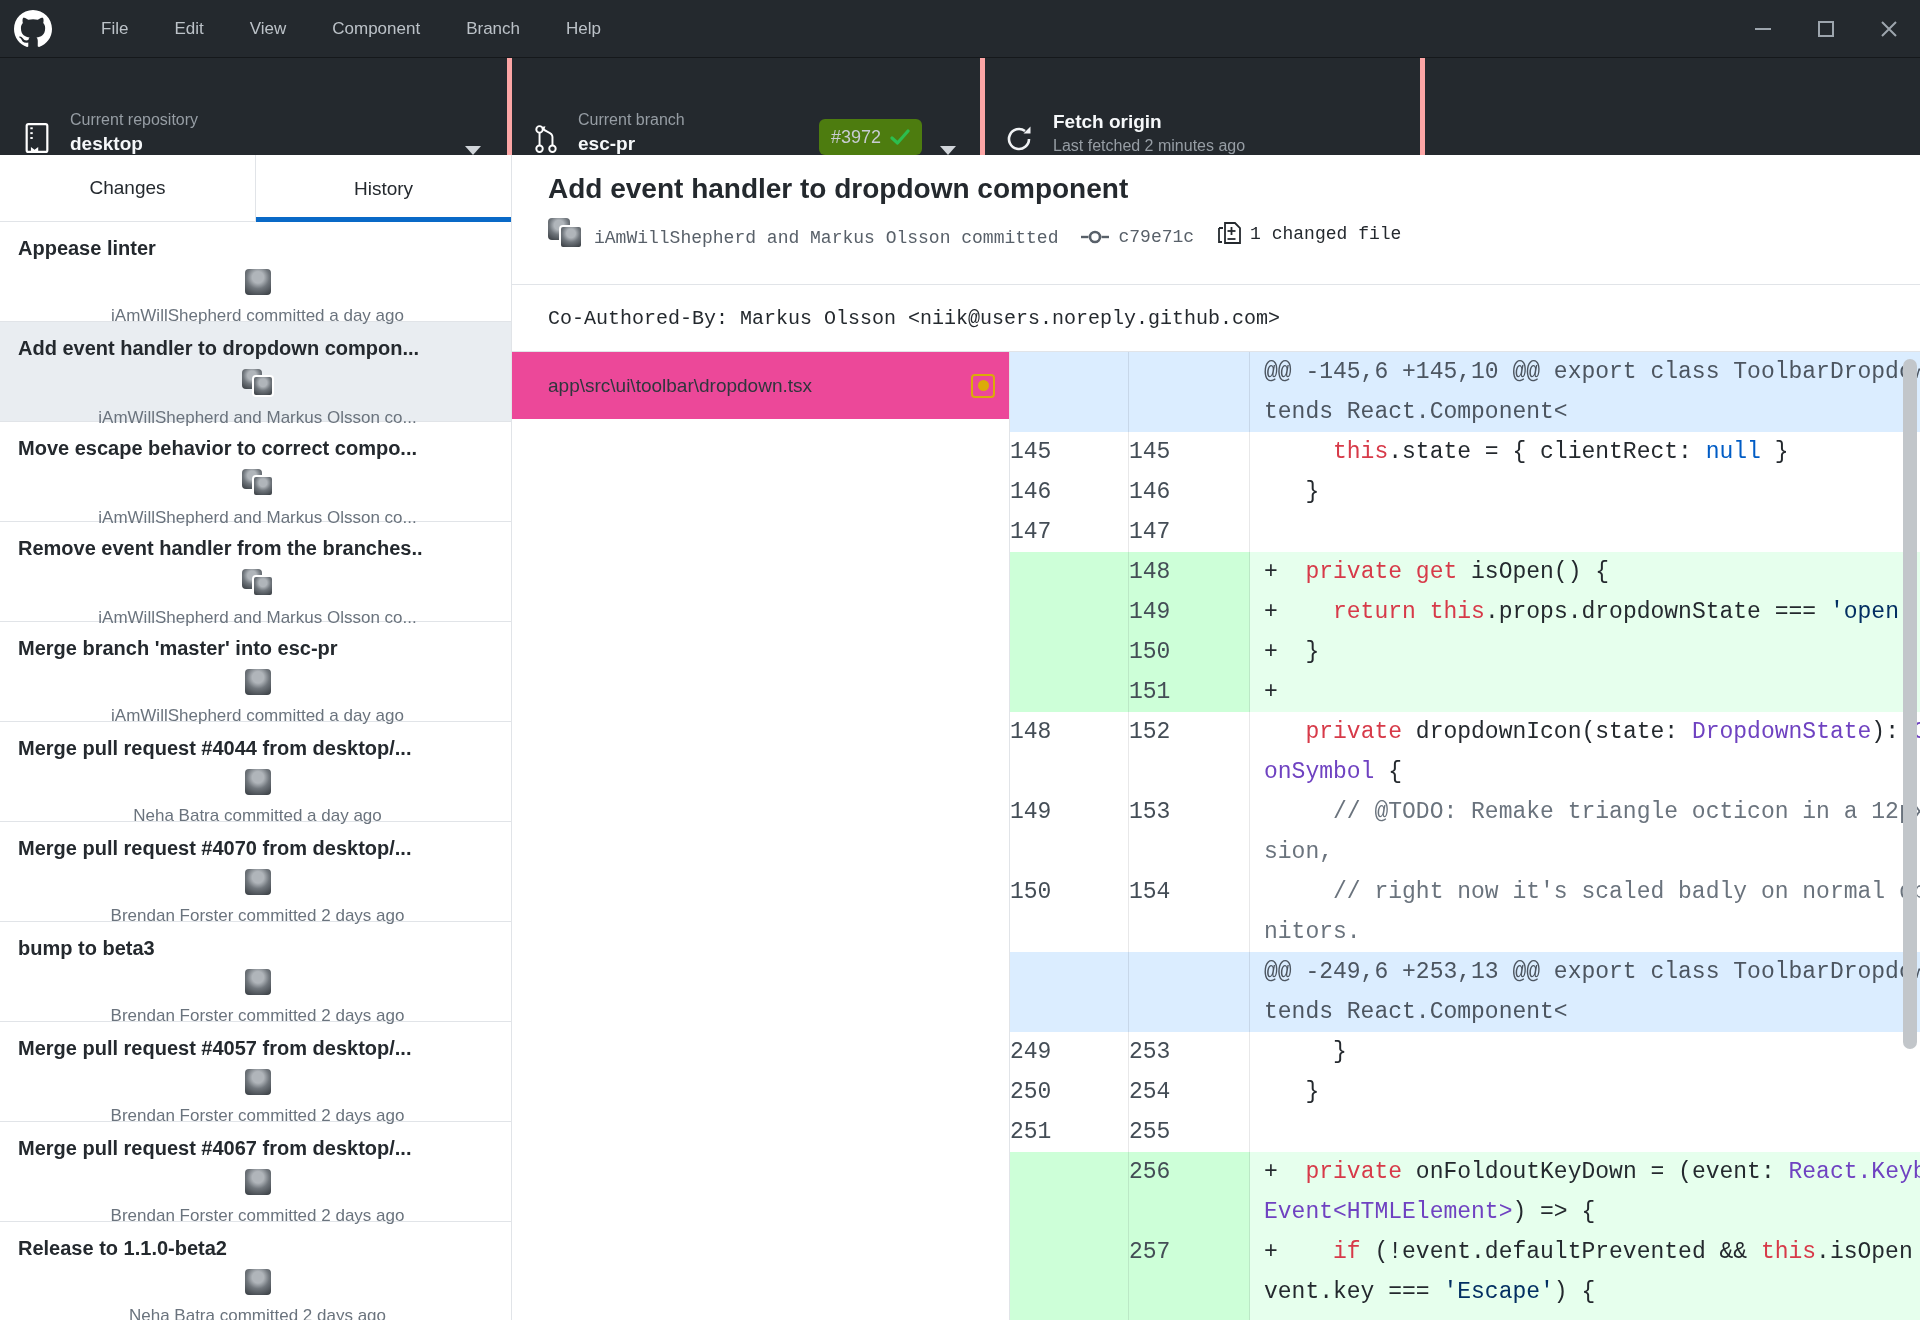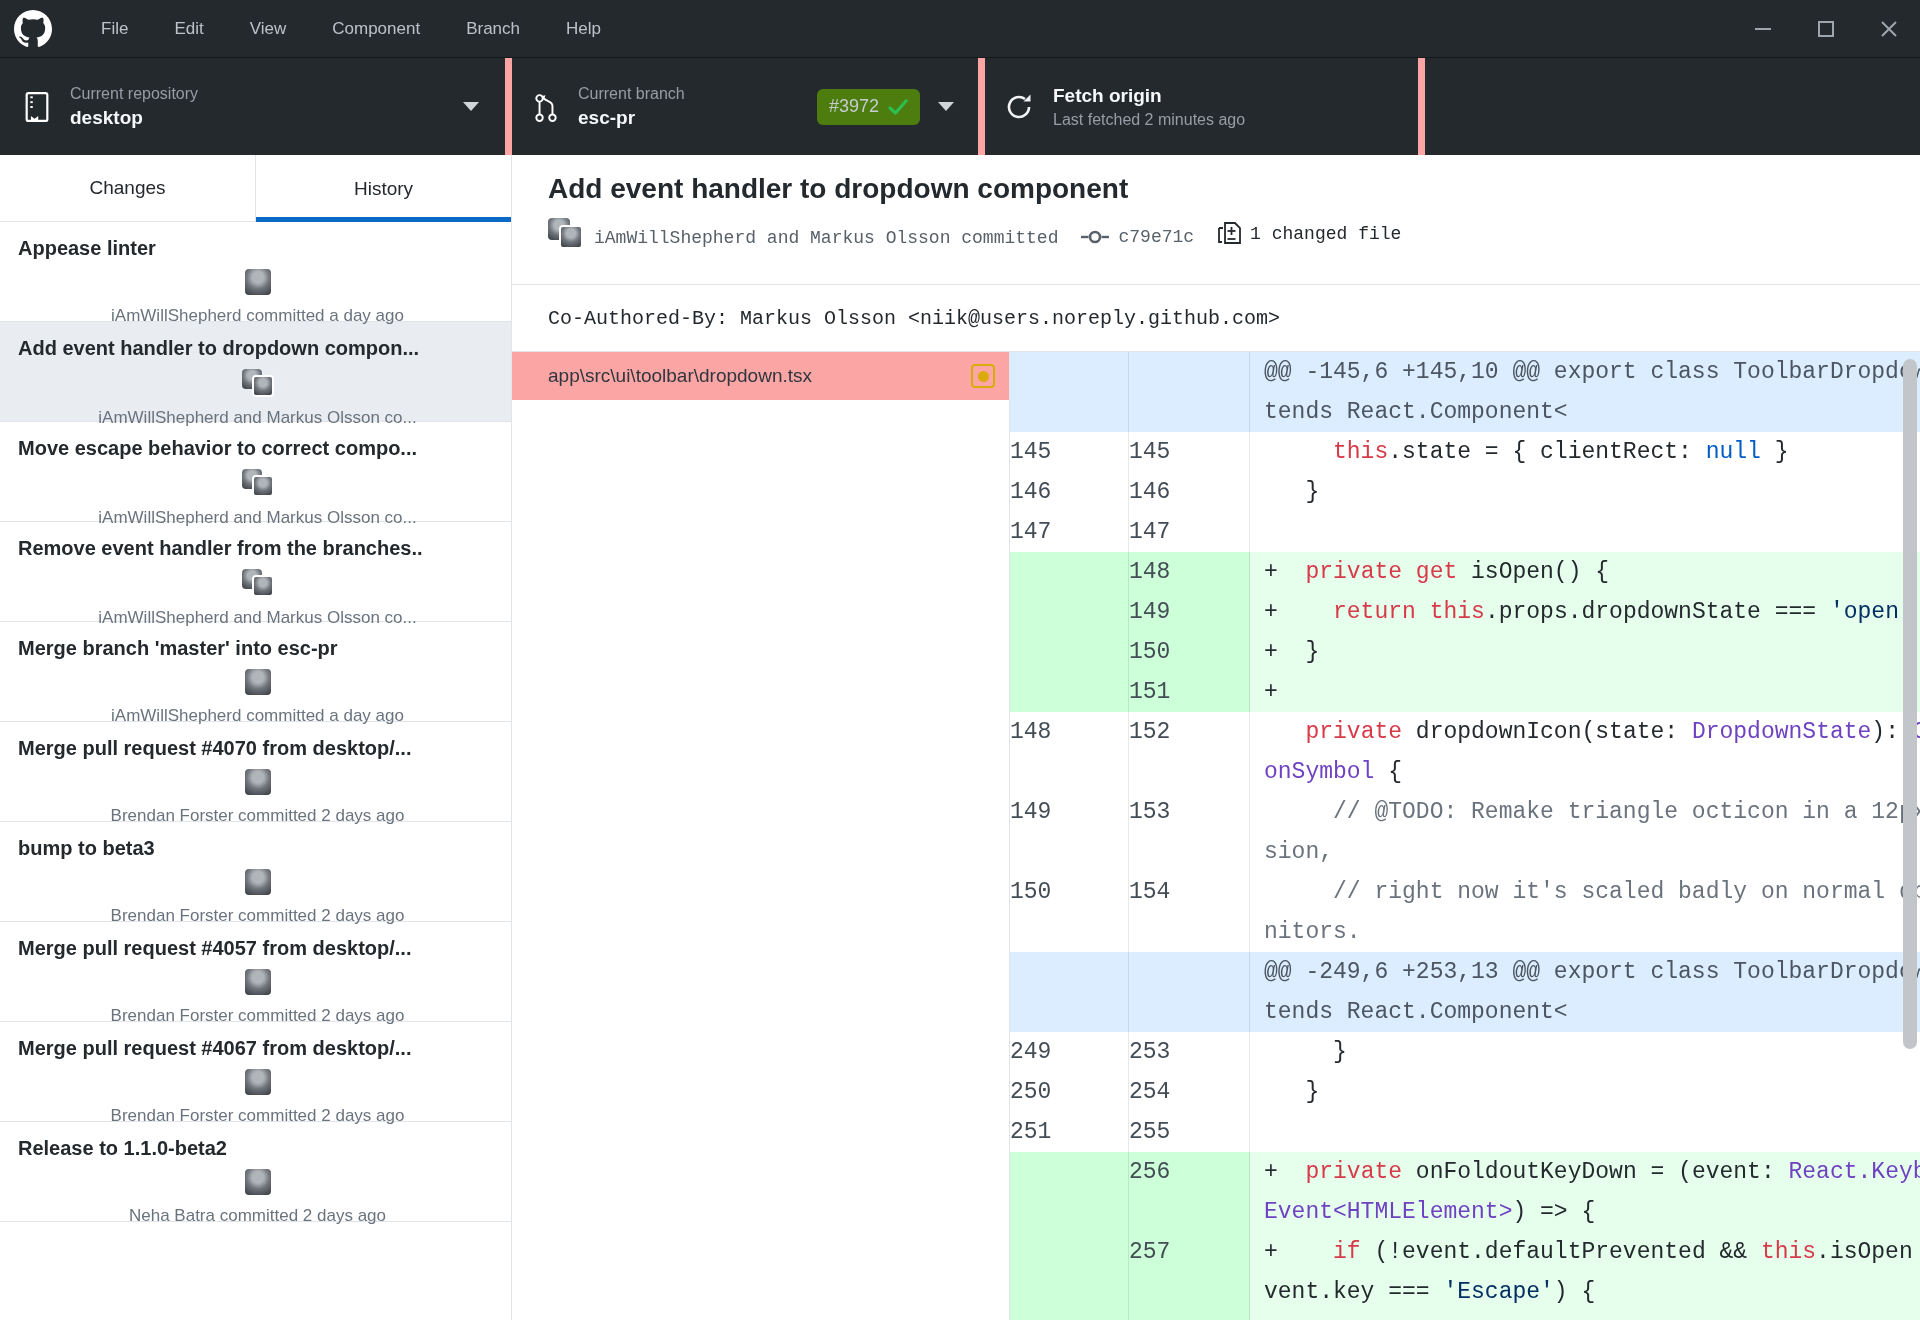"Current repository" .tb-section { align-items: center -> flex-end; border-right: 7px solid #fca5a5 -> 5px solid #fca5a5 }
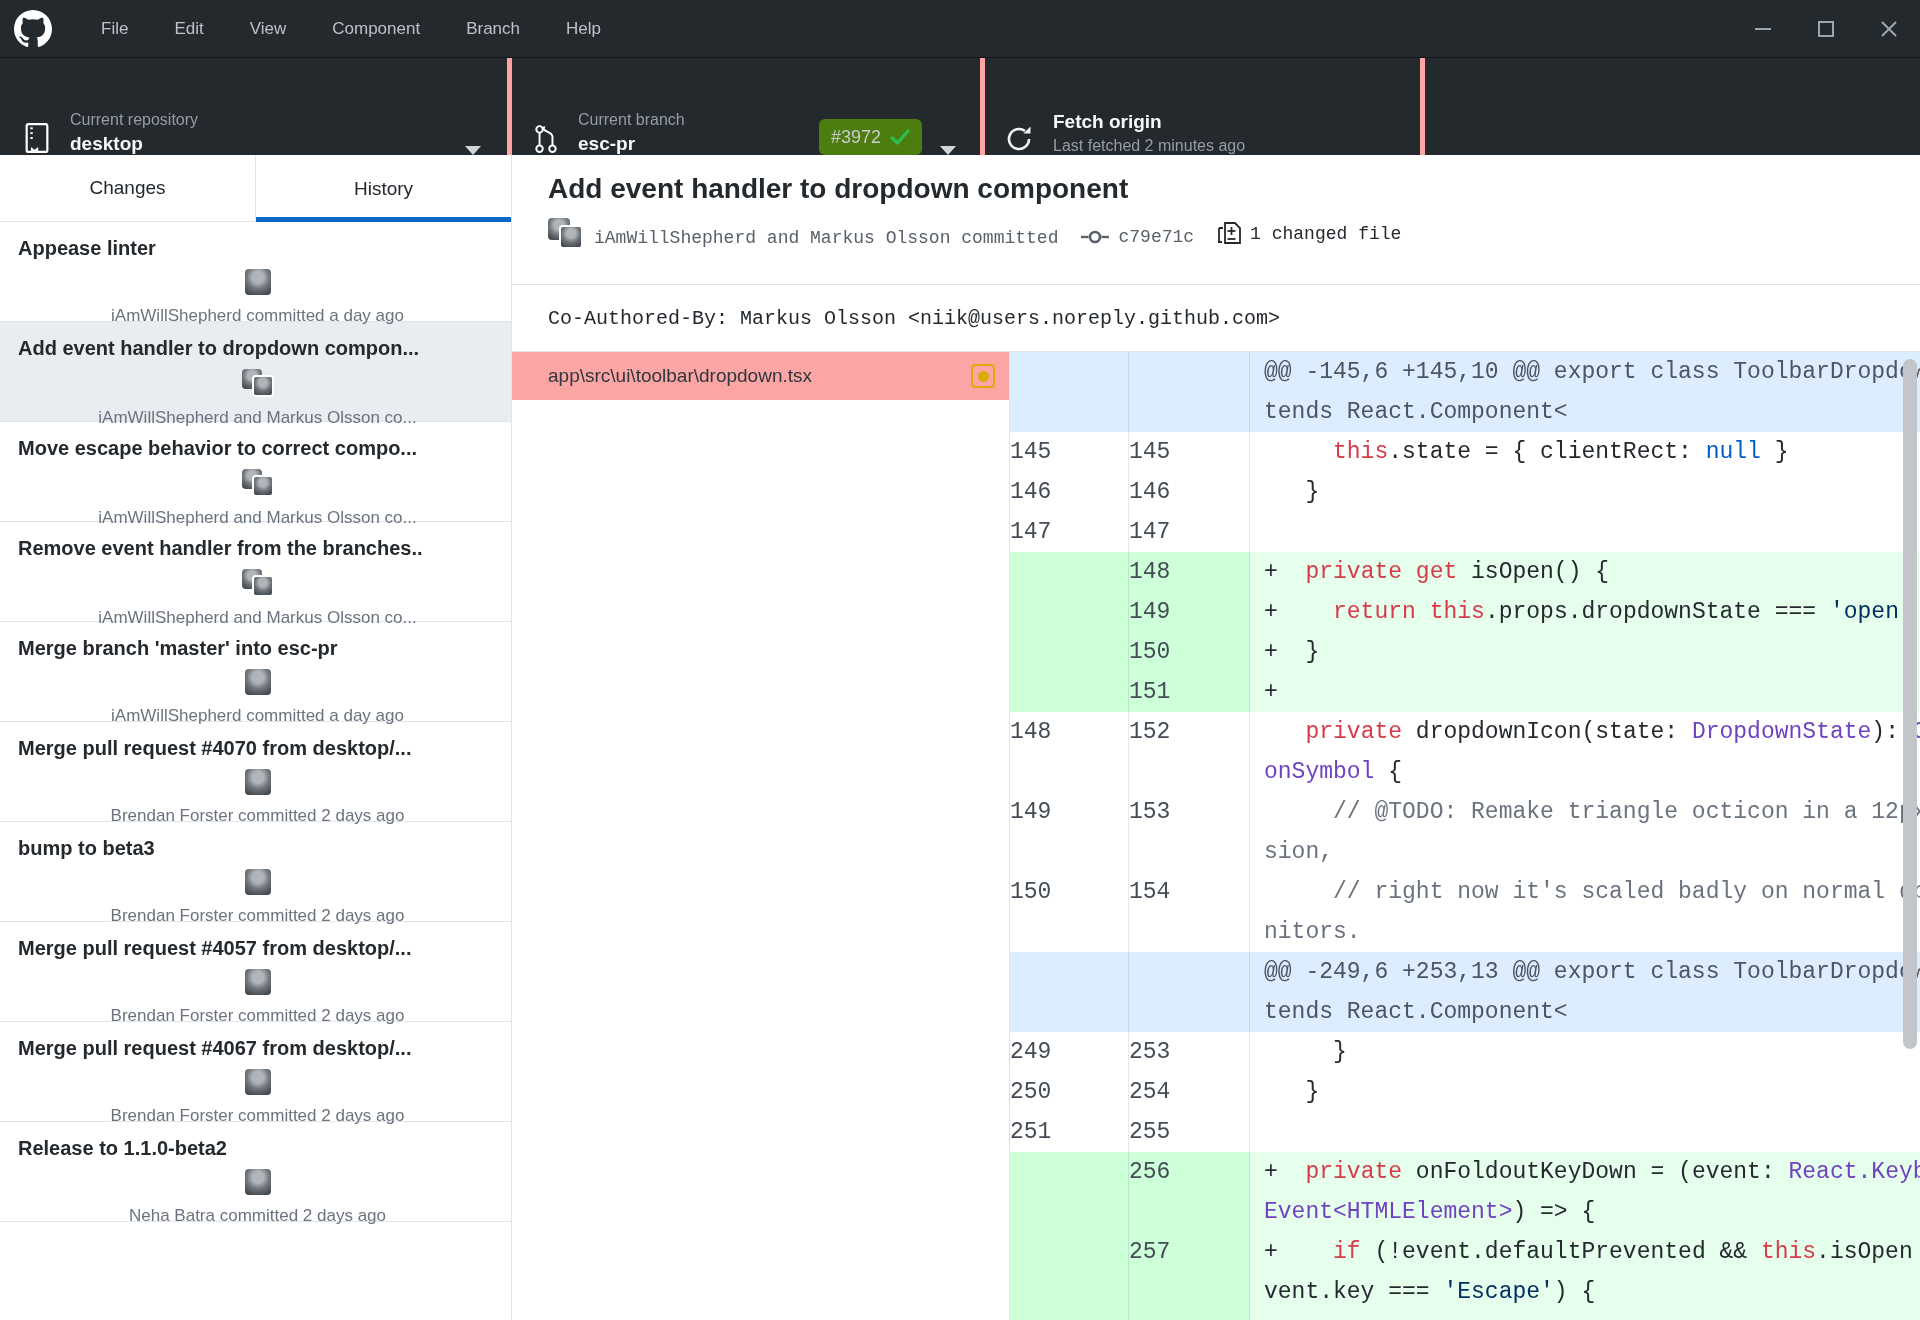"app\src\ui\toolbar\dropdown.tsx" .file-row { background: #fca5a5 -> #ec4899; height: 48px -> 67px }
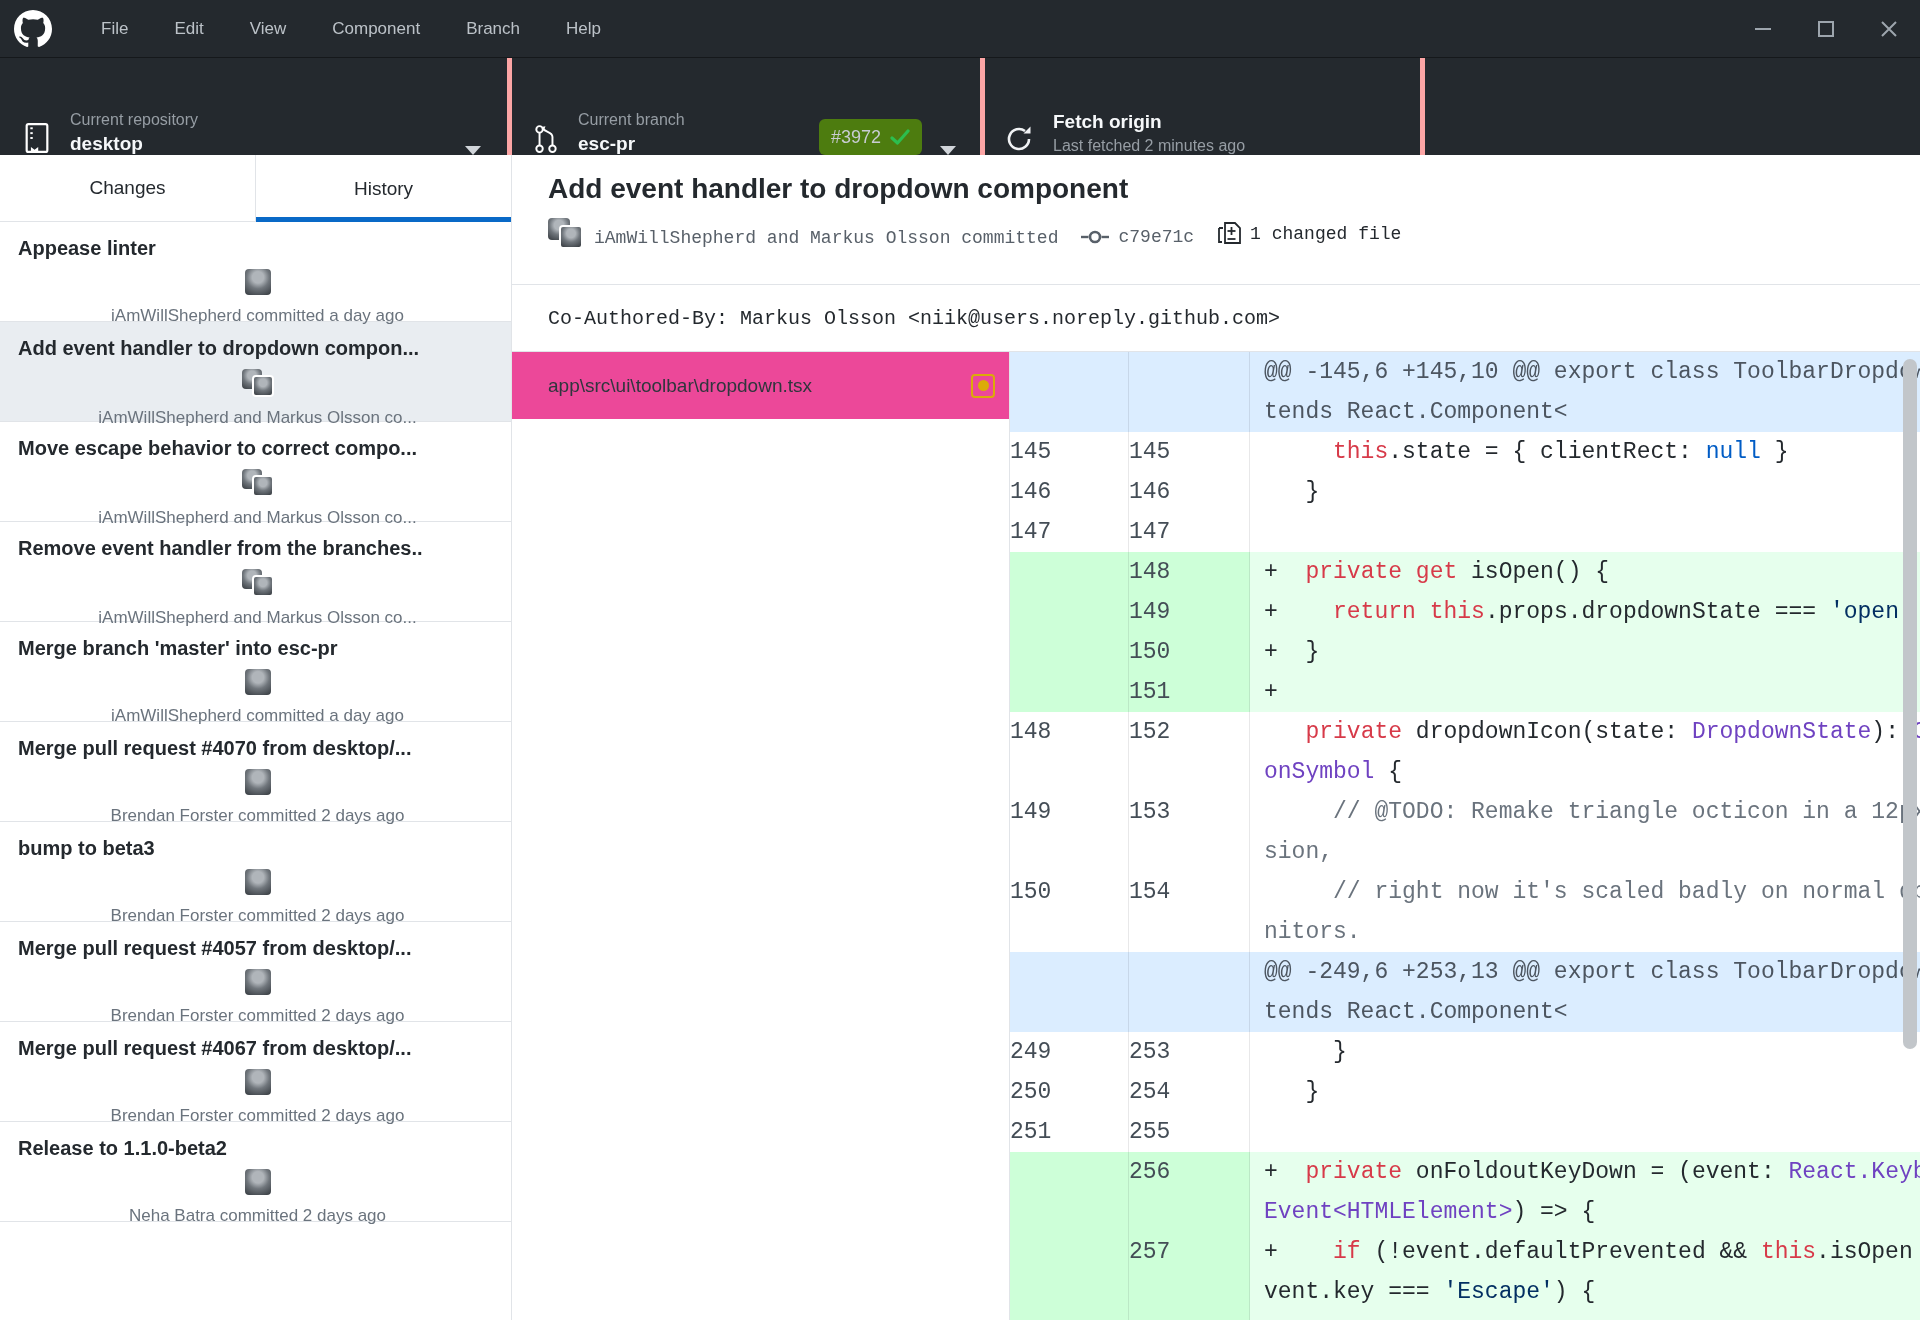"Merge pull request #4044 from" div.commit-row { html: none -> <div> <div>Merge pull request #4044 from desktop/...</div> <div> <span></span> <span>Neha Batra committed a day ago</span> </div> </div> }
